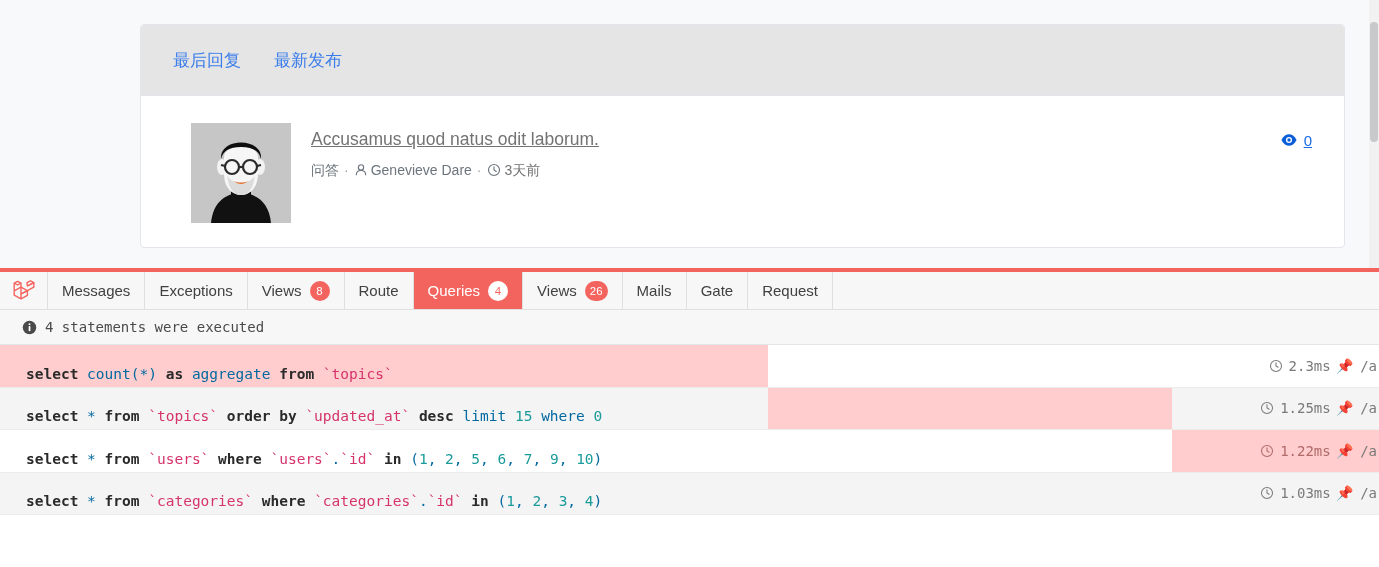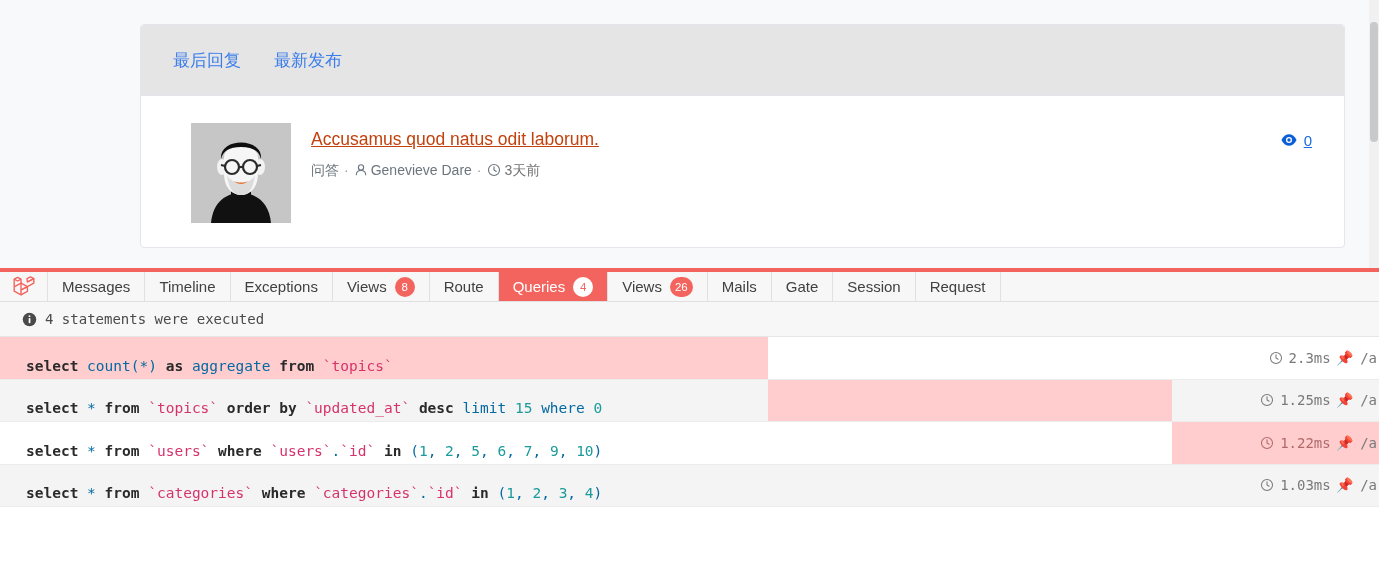"Accusamus quod natus odit laborum." .topic-title { color: #c2410c -> #737373 }
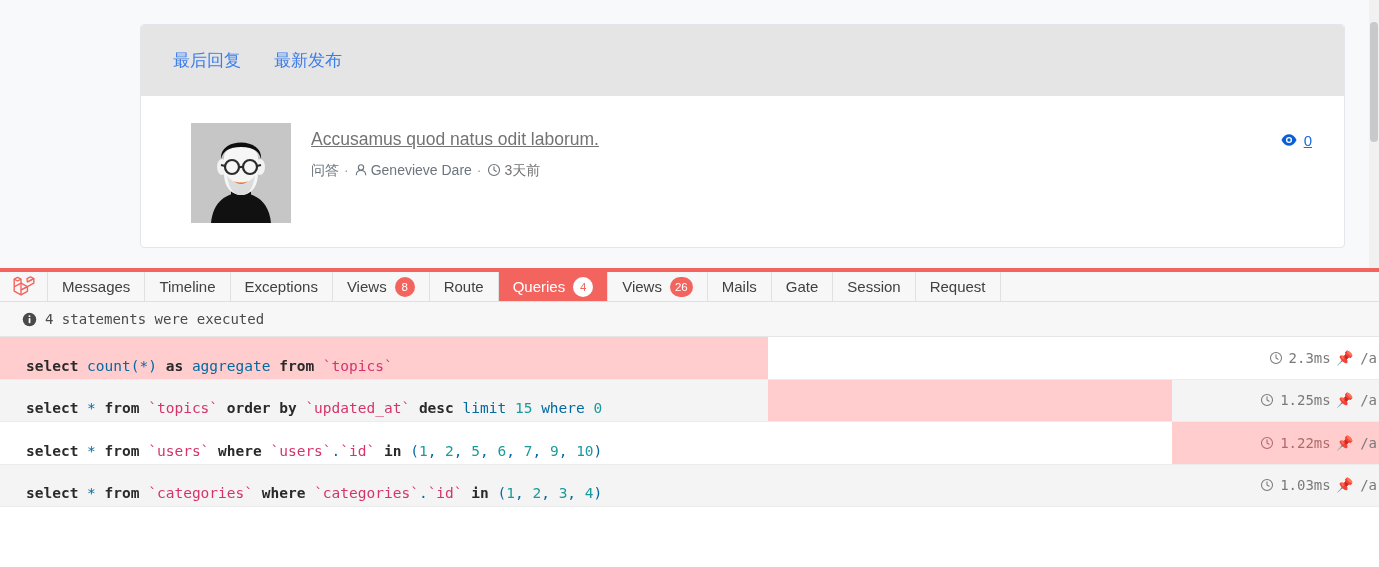"Messages" #tabbar { height: 30px -> 38px }
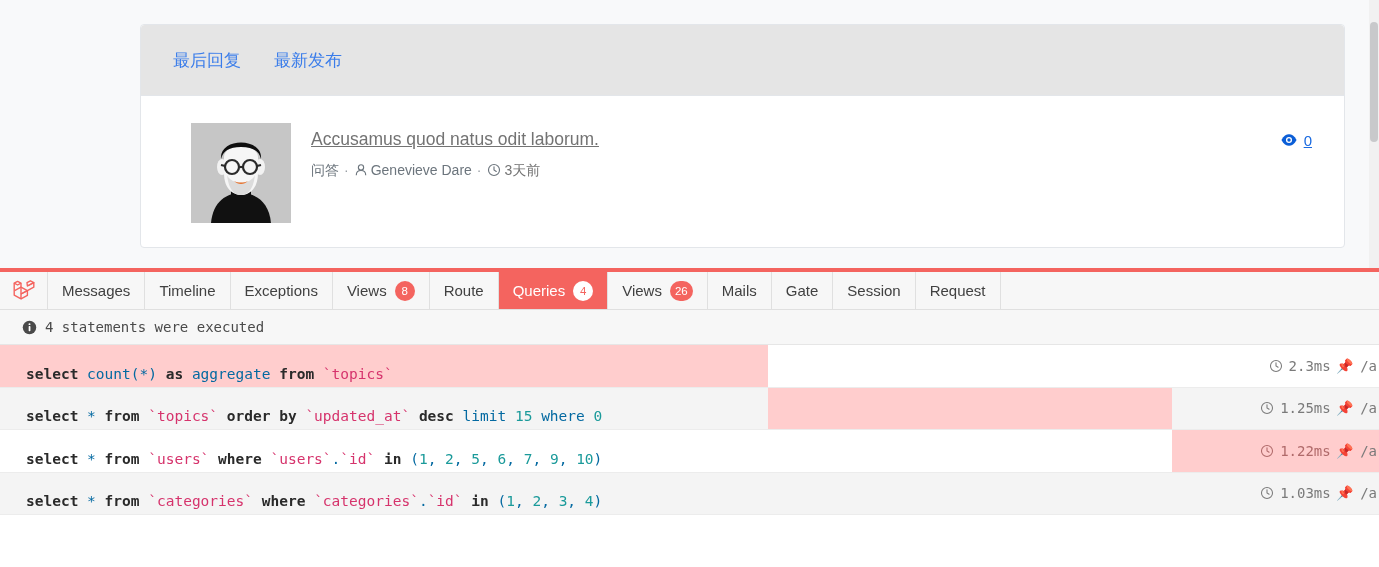"Timeline" div.tab { html: <div> <span>Timeline</span> </div> -> none }
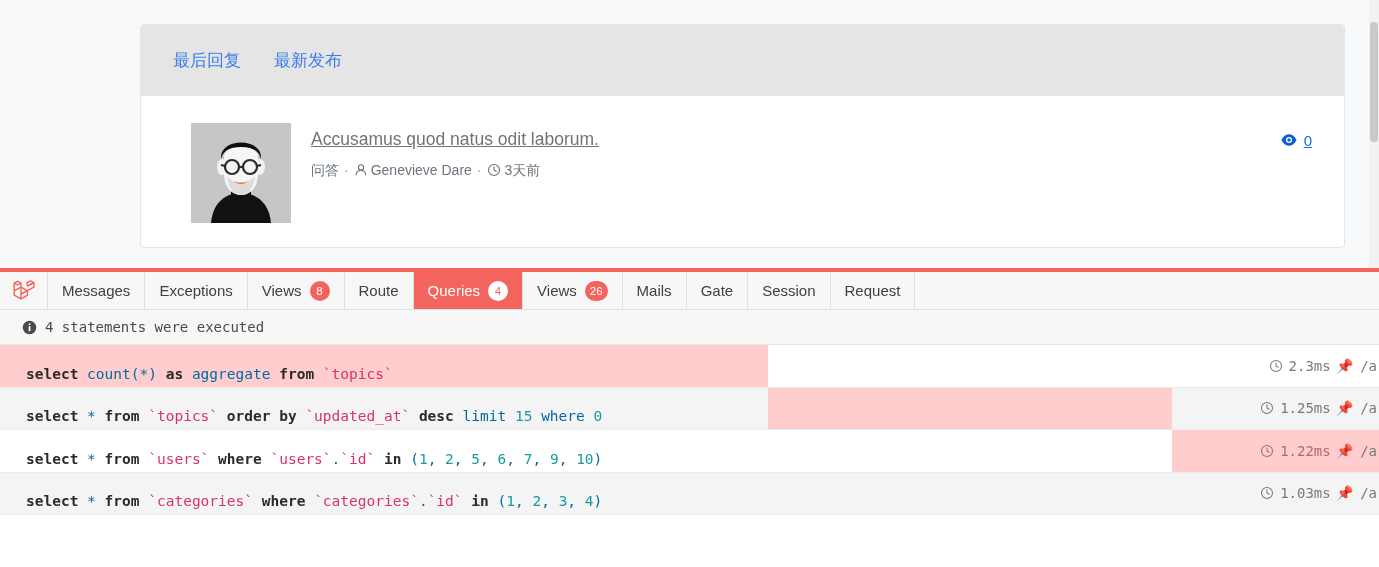"Session" div.tab { html: <div> <span>Session</span> </div> -> none }
